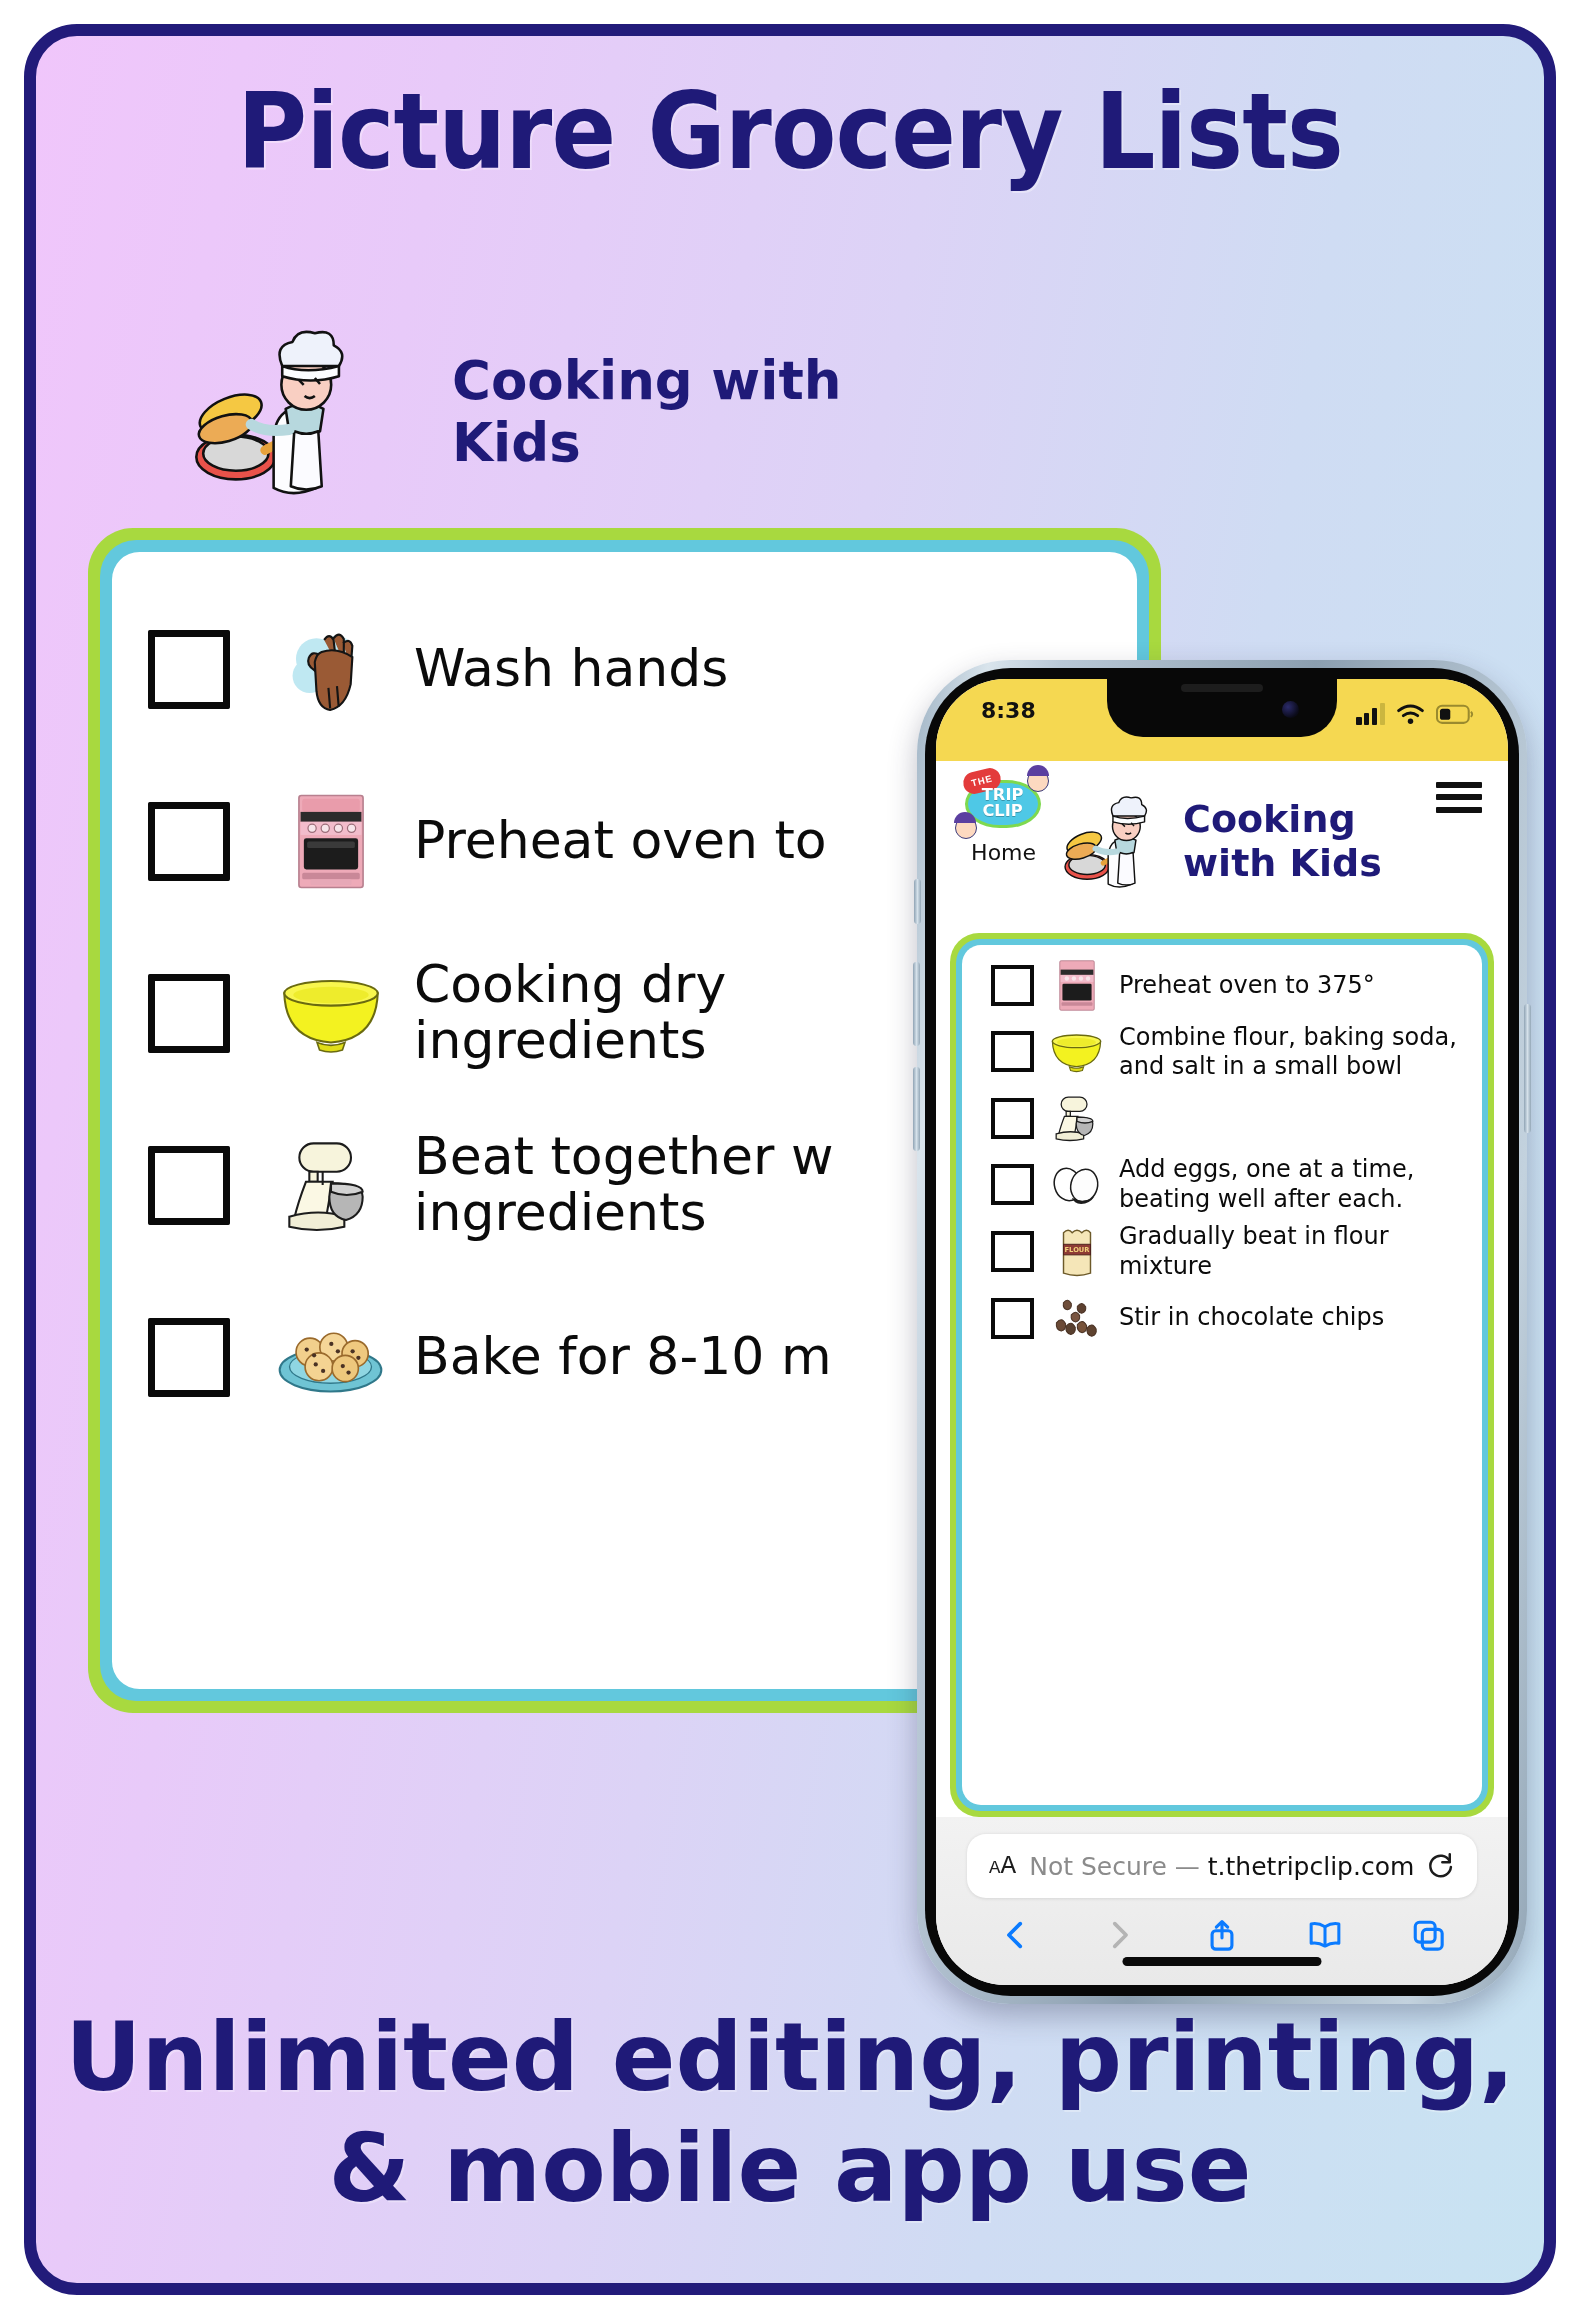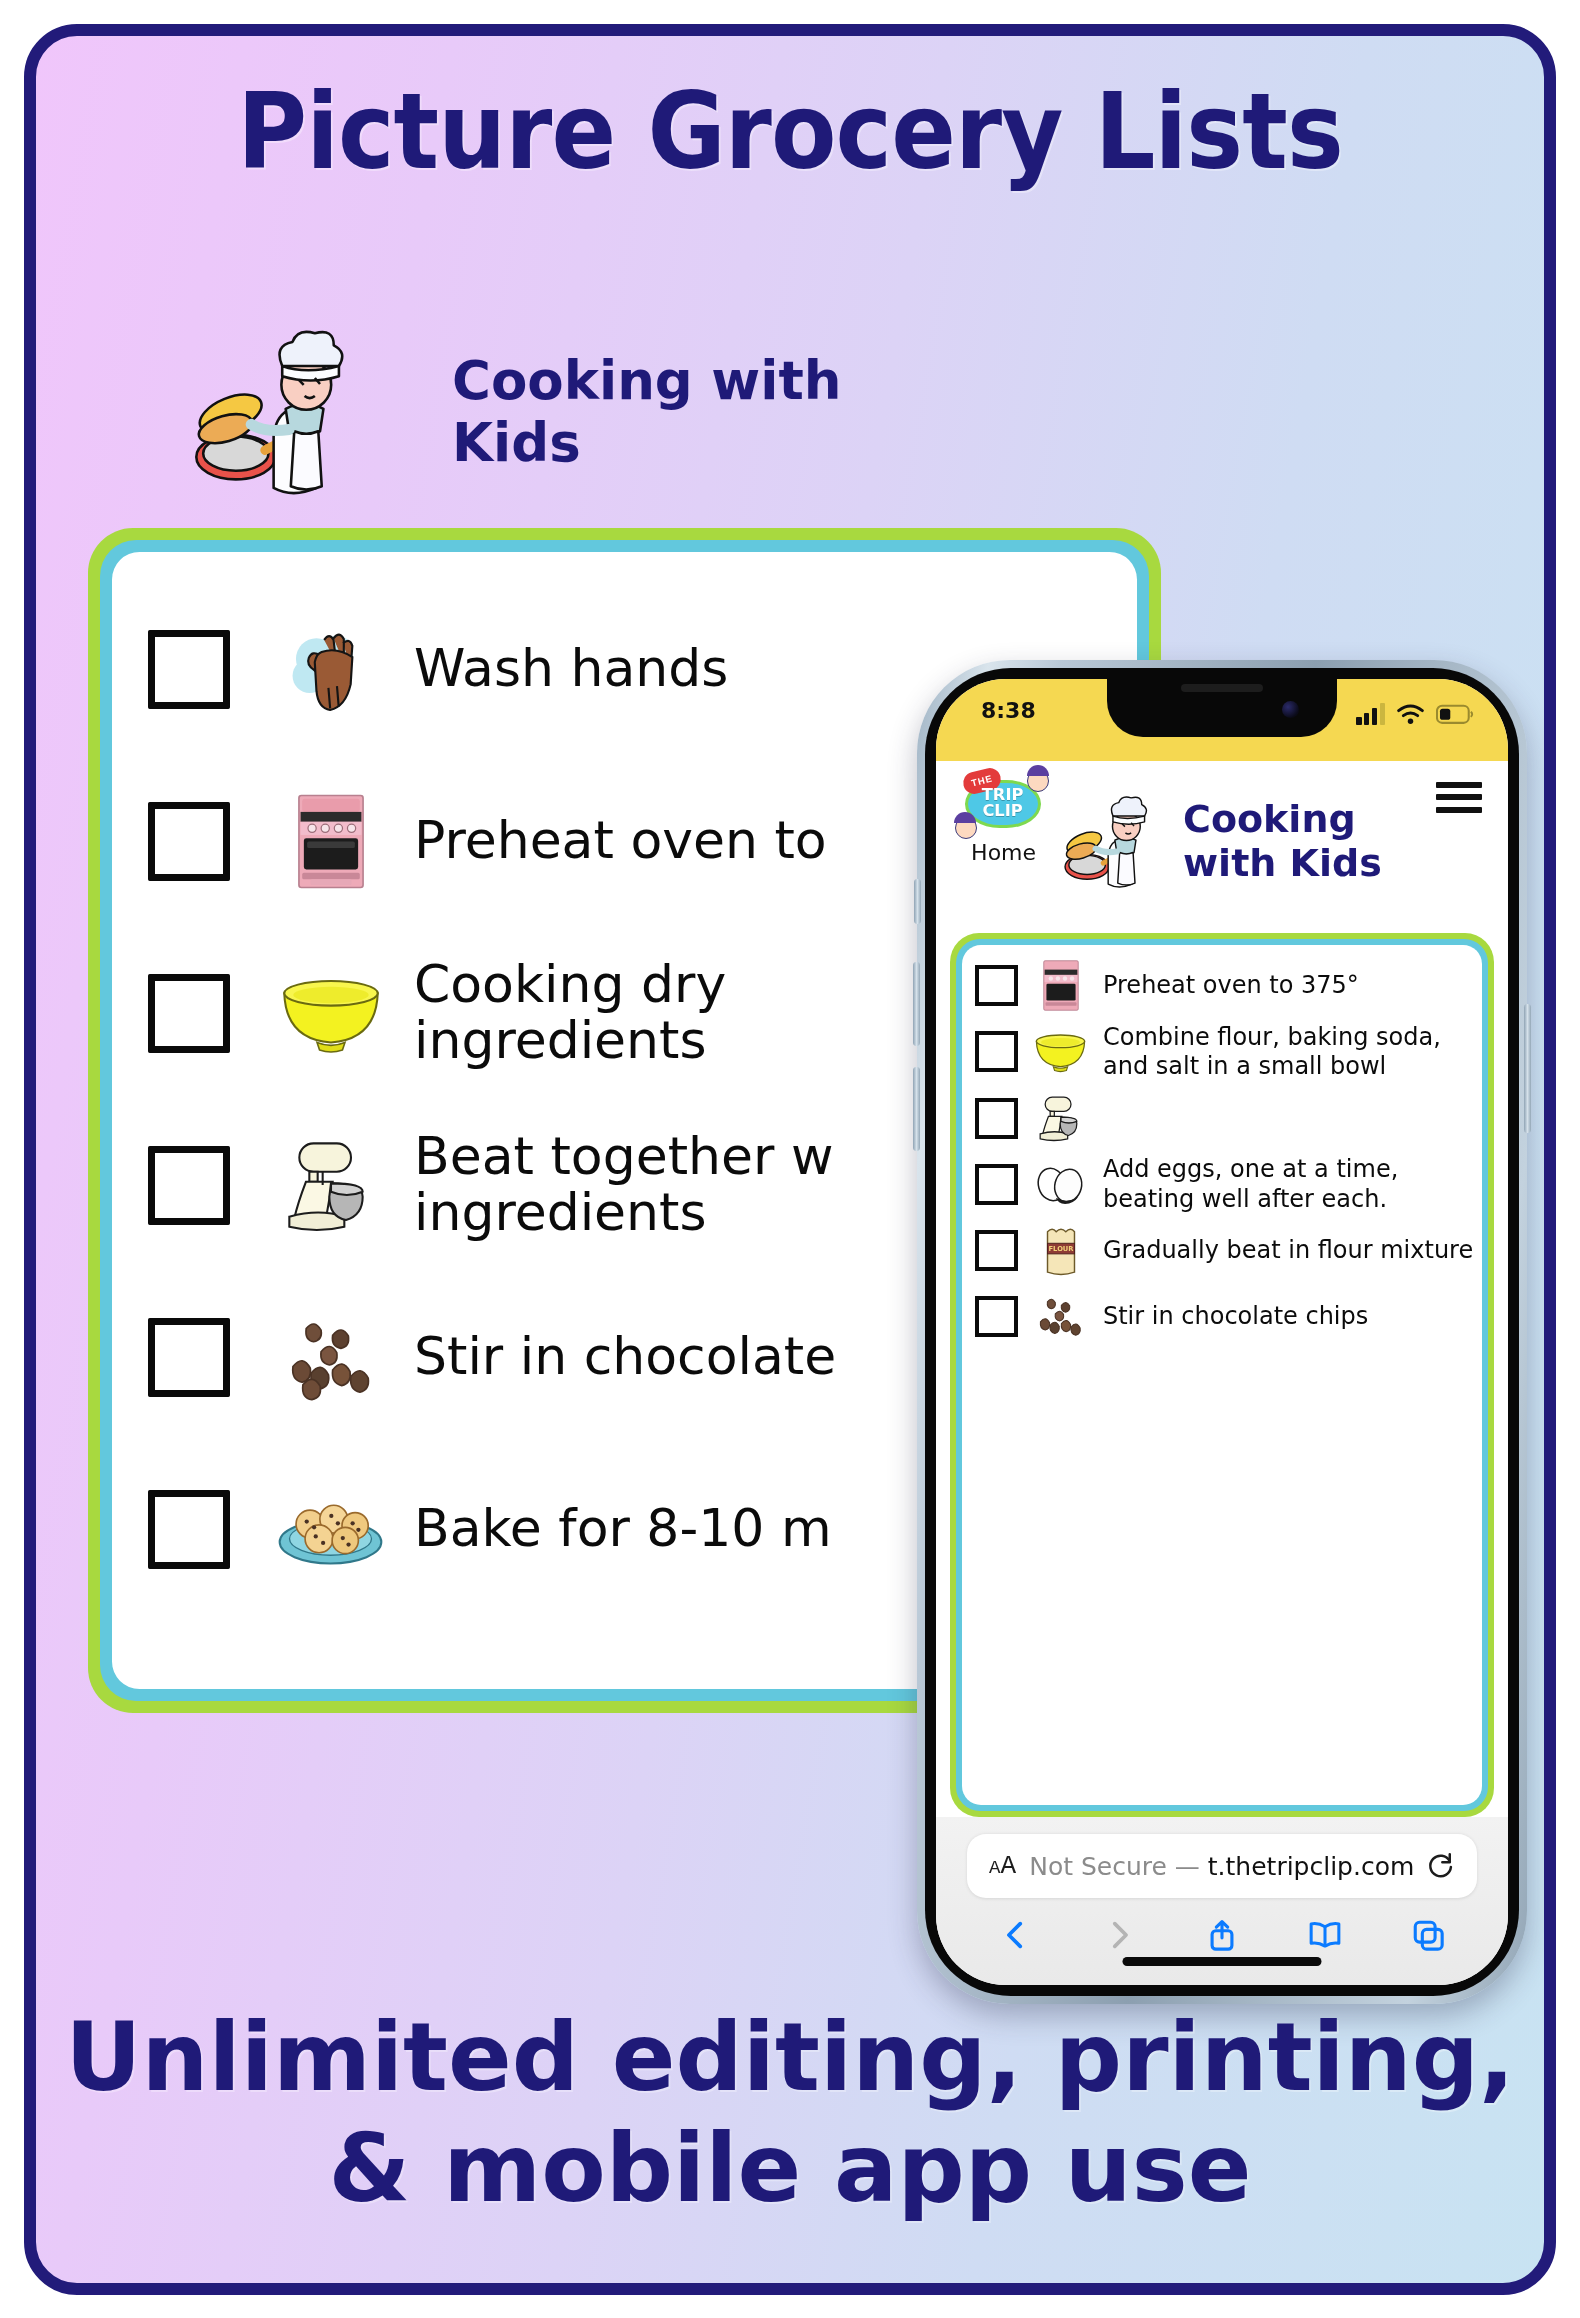"Preheat oven to 375°" .mrow { margin-left: none -> 16px }
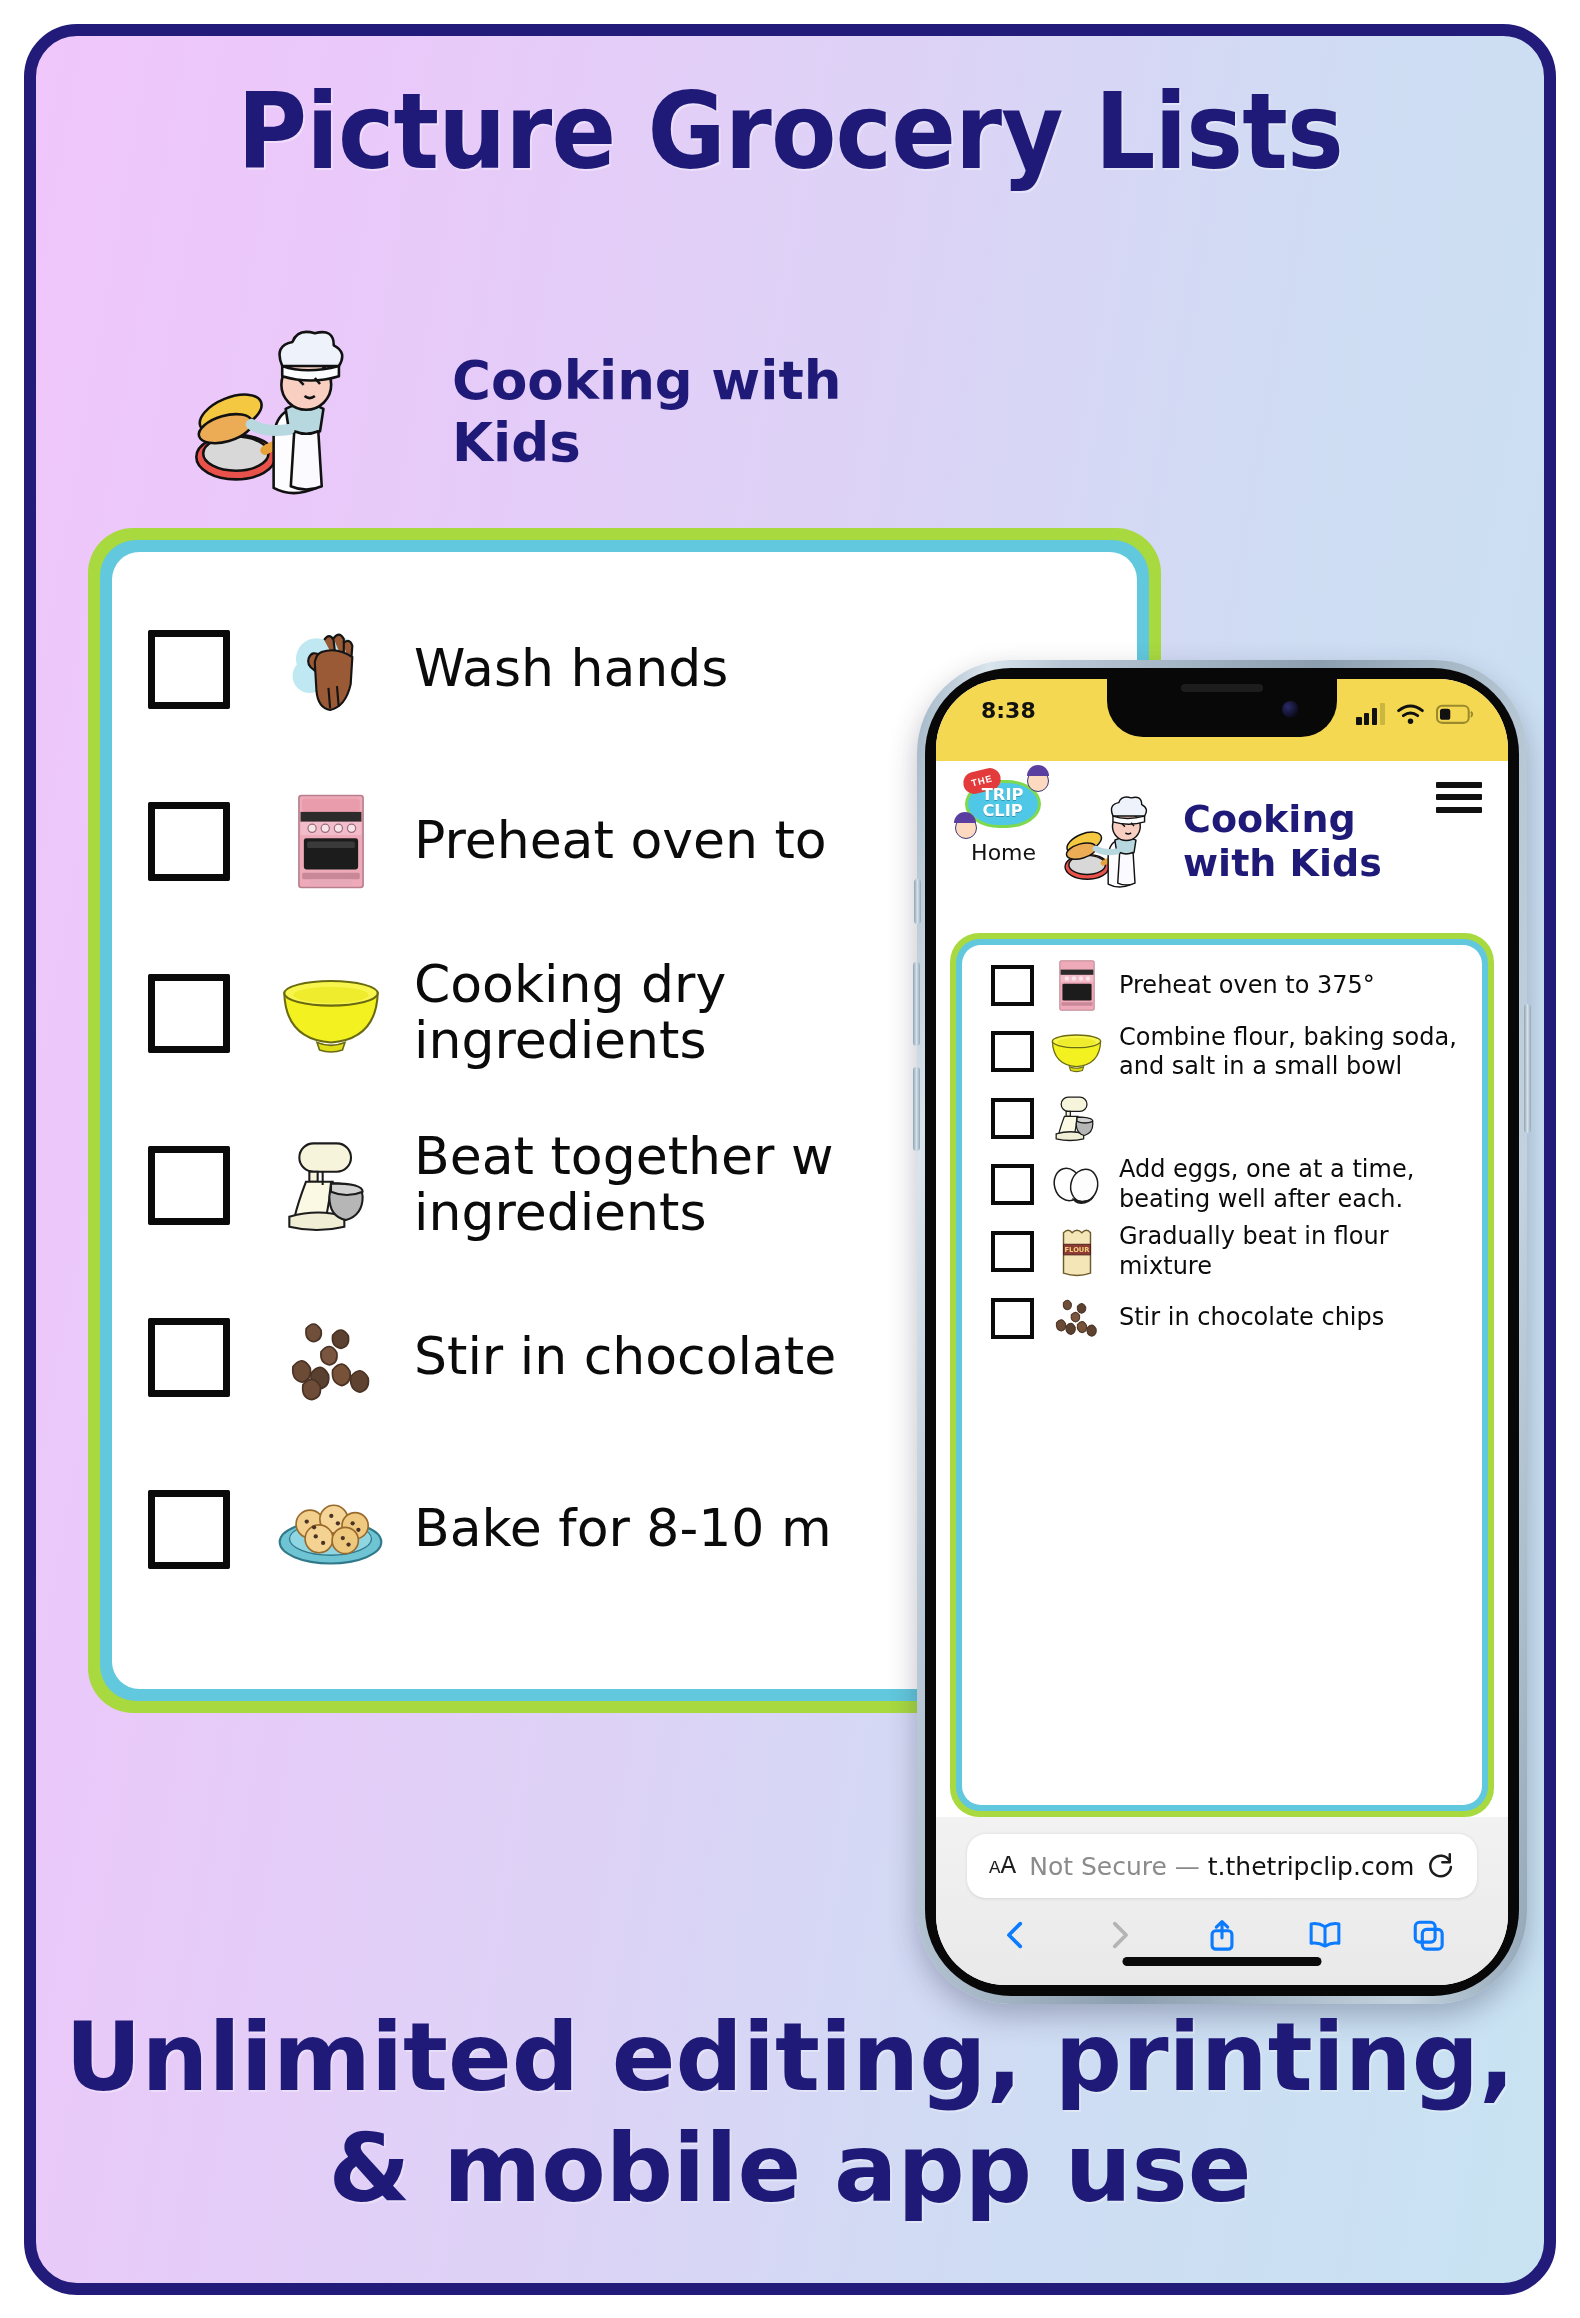"Stir in chocolate" div.prow { html: <div> <div></div> <div> <svg> <g> <path></path> <path></path> <path></path> <path></path> <path></path> <path></path> <path></path> <path></path> </g> </svg> </div> <div>Stir in chocolate</div> </div> -> none }
